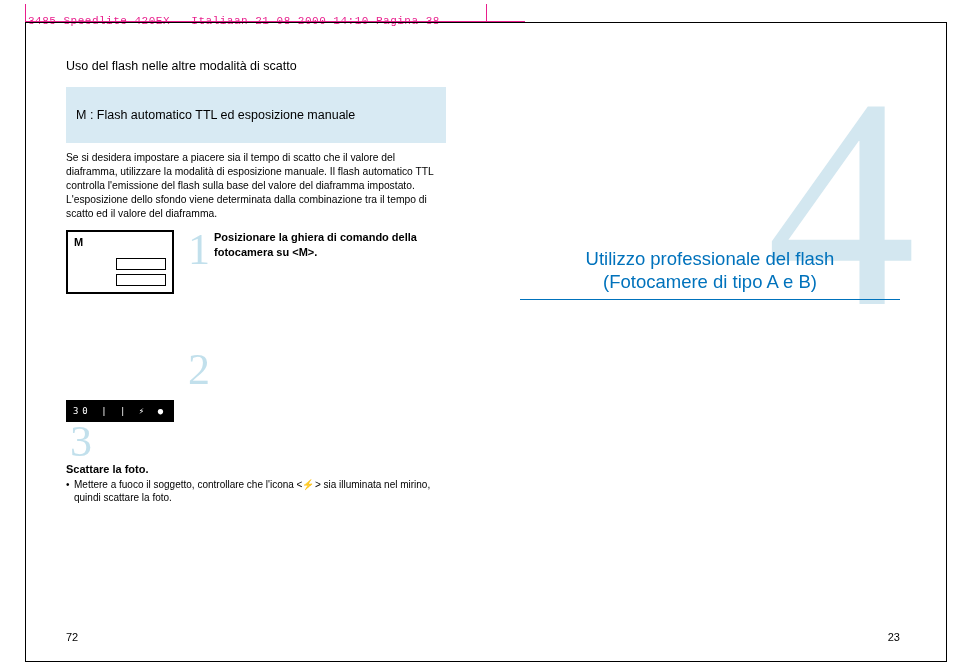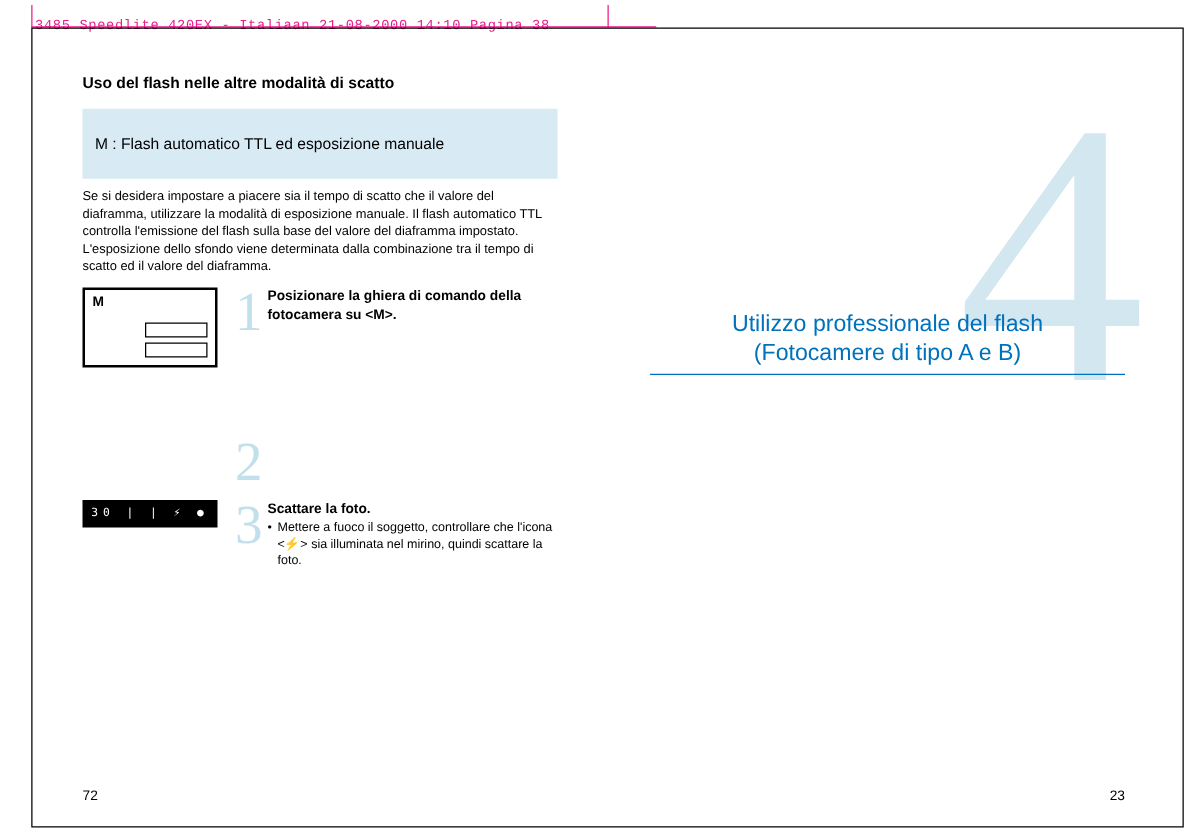"Uso del flash nelle altre" .section-title { font-weight: 700 -> 400 }
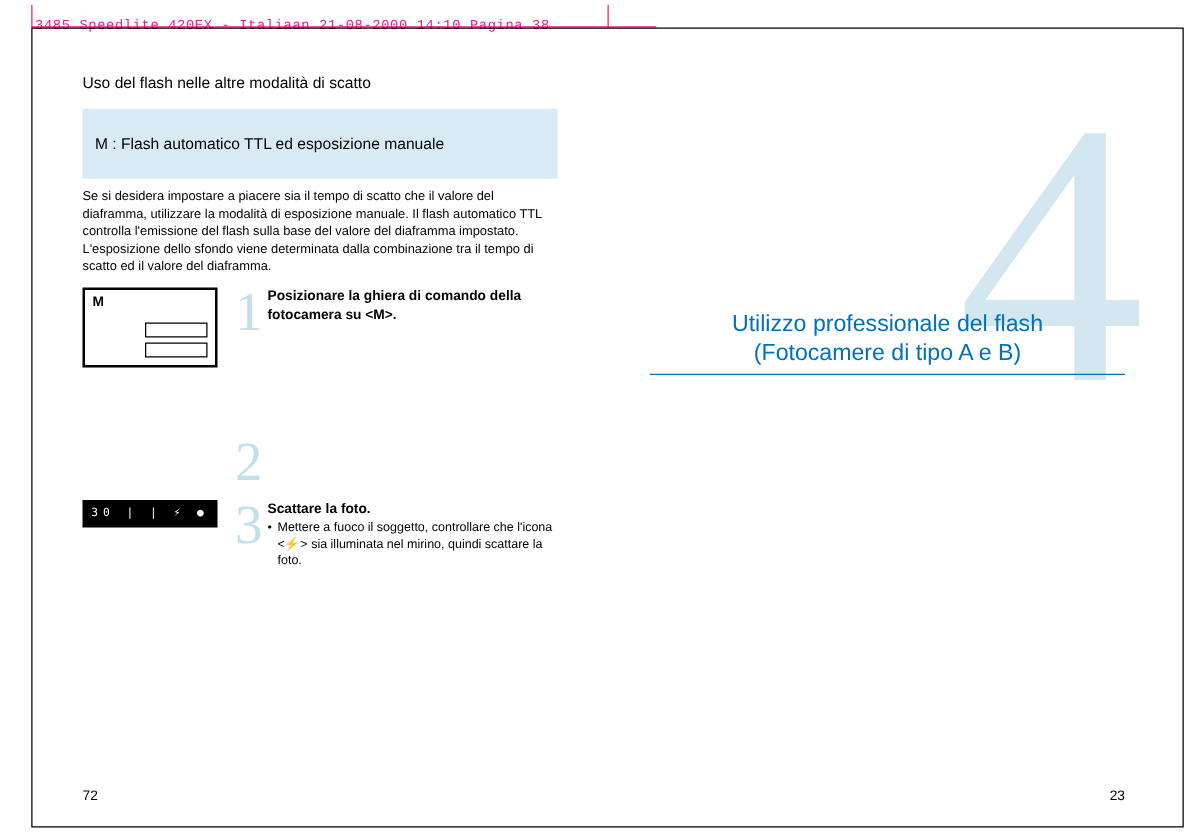"30 | | ⚡ ●" div.step-row { flex-direction: none -> column }
